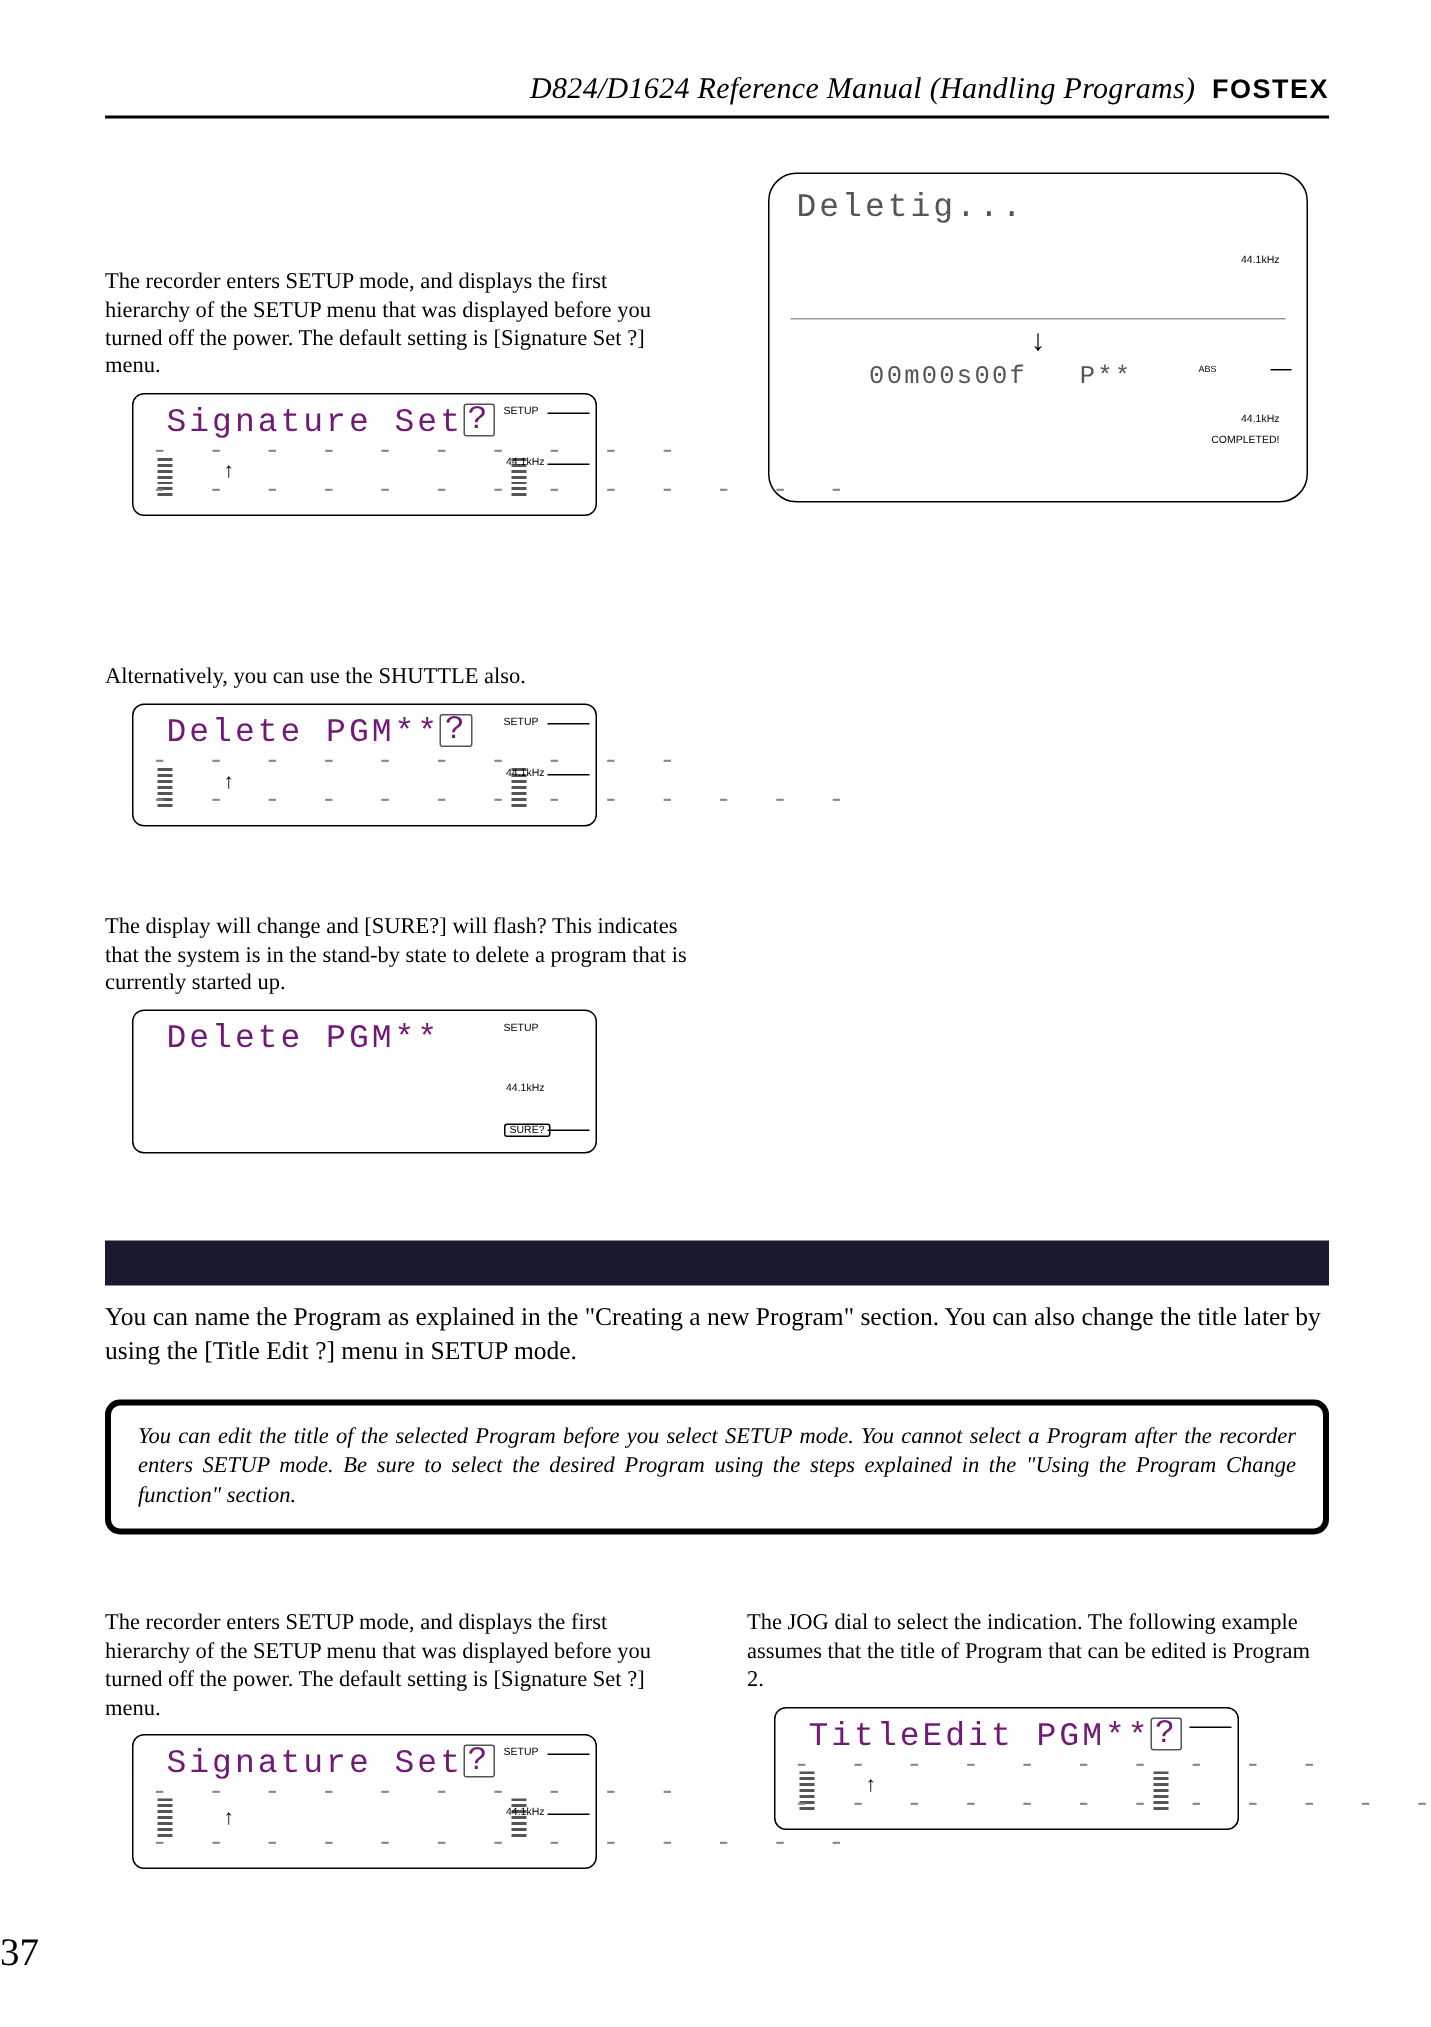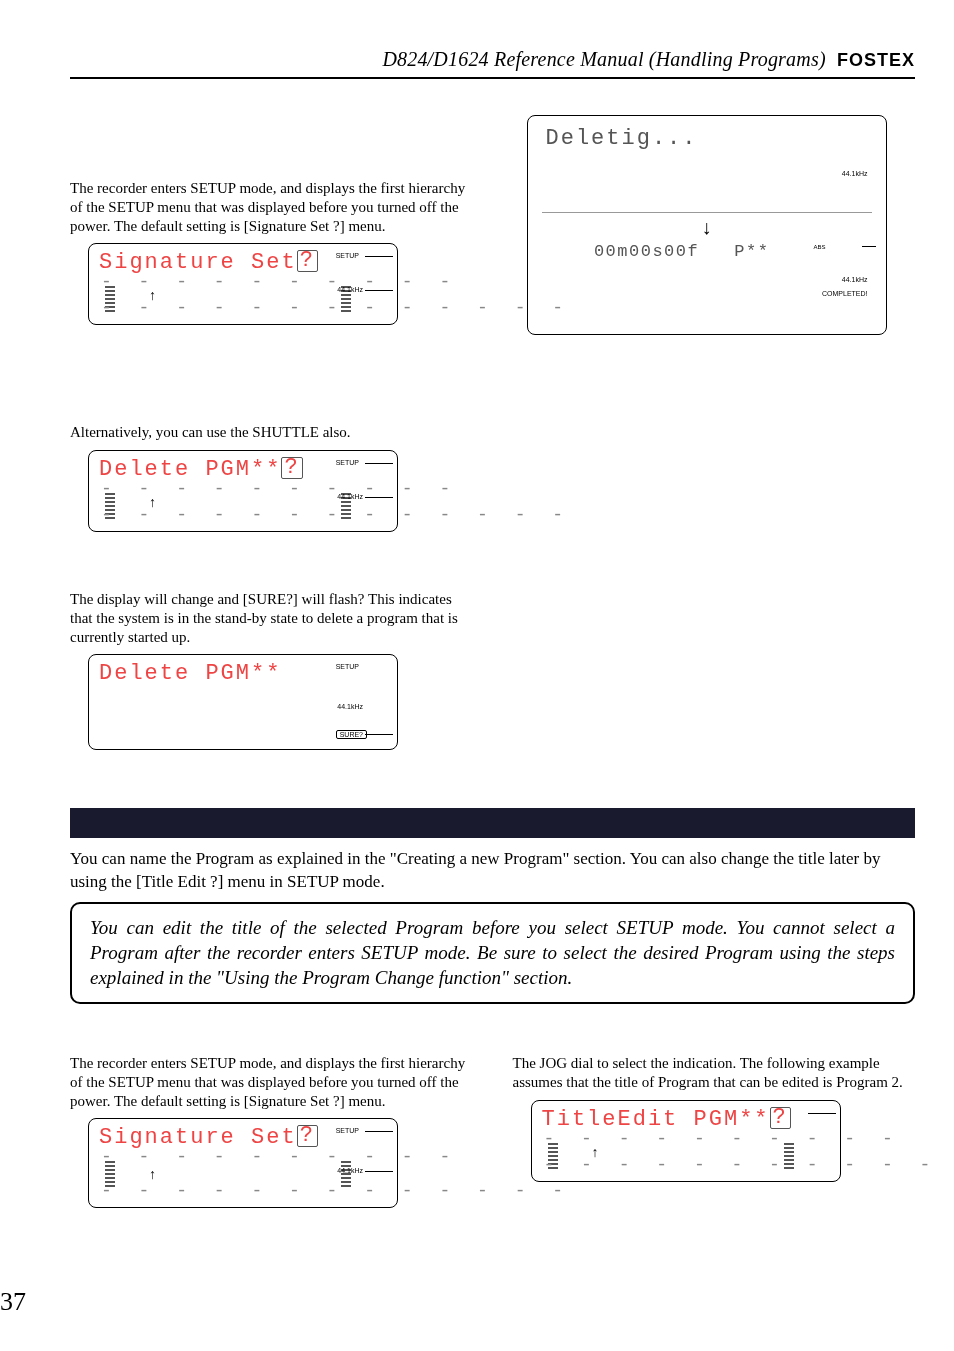"D824/D1624 Reference Manual (Handling" .page { padding: 48px 39px 40px 70px -> 48px 68px 40px 70px }
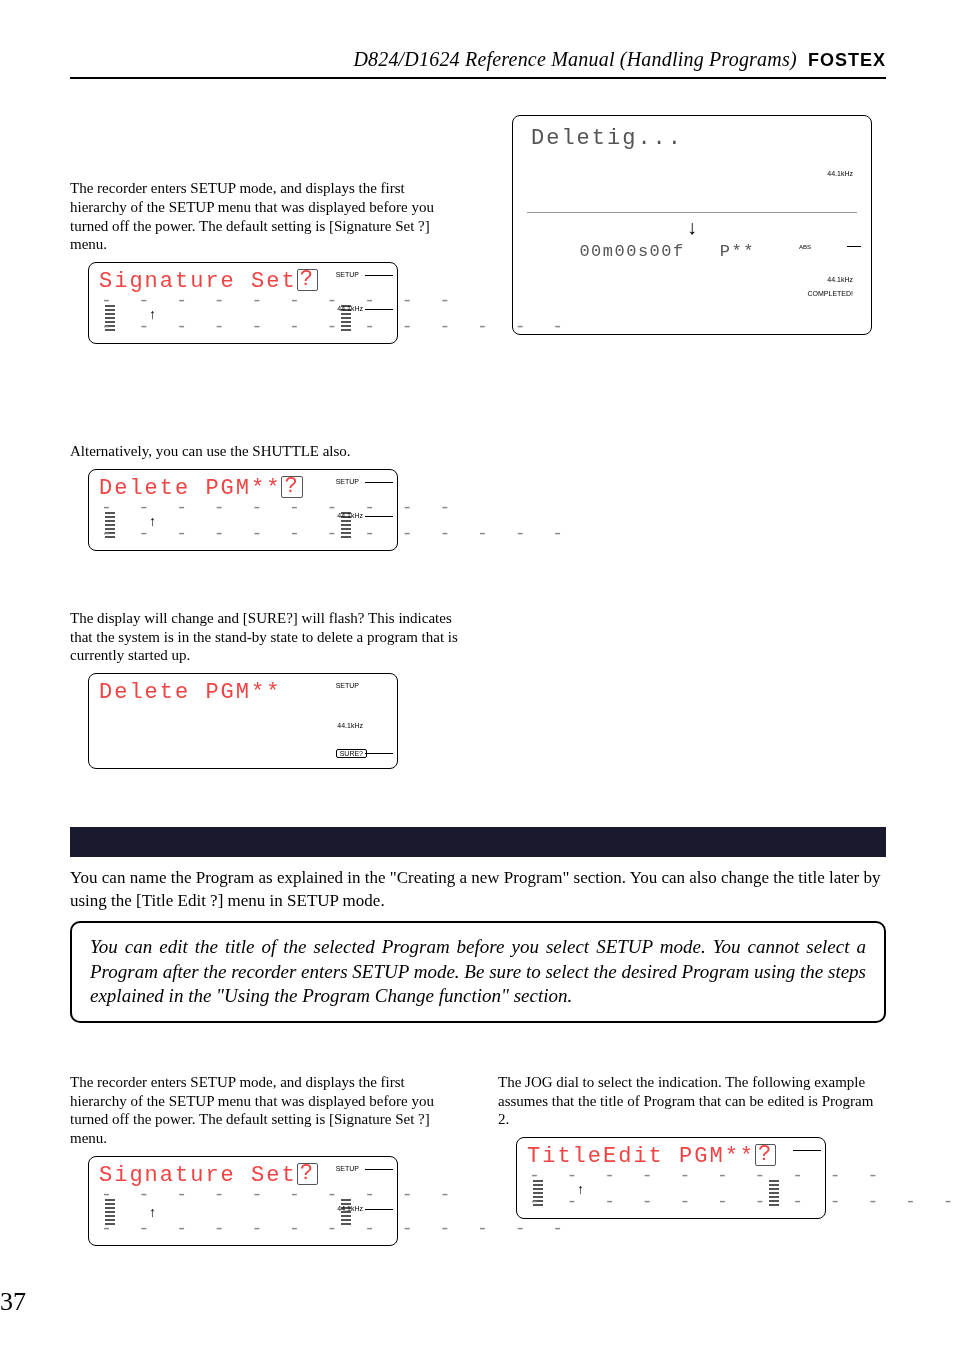"Deletig..." .lcd-big { border-radius: 8px -> 19px }
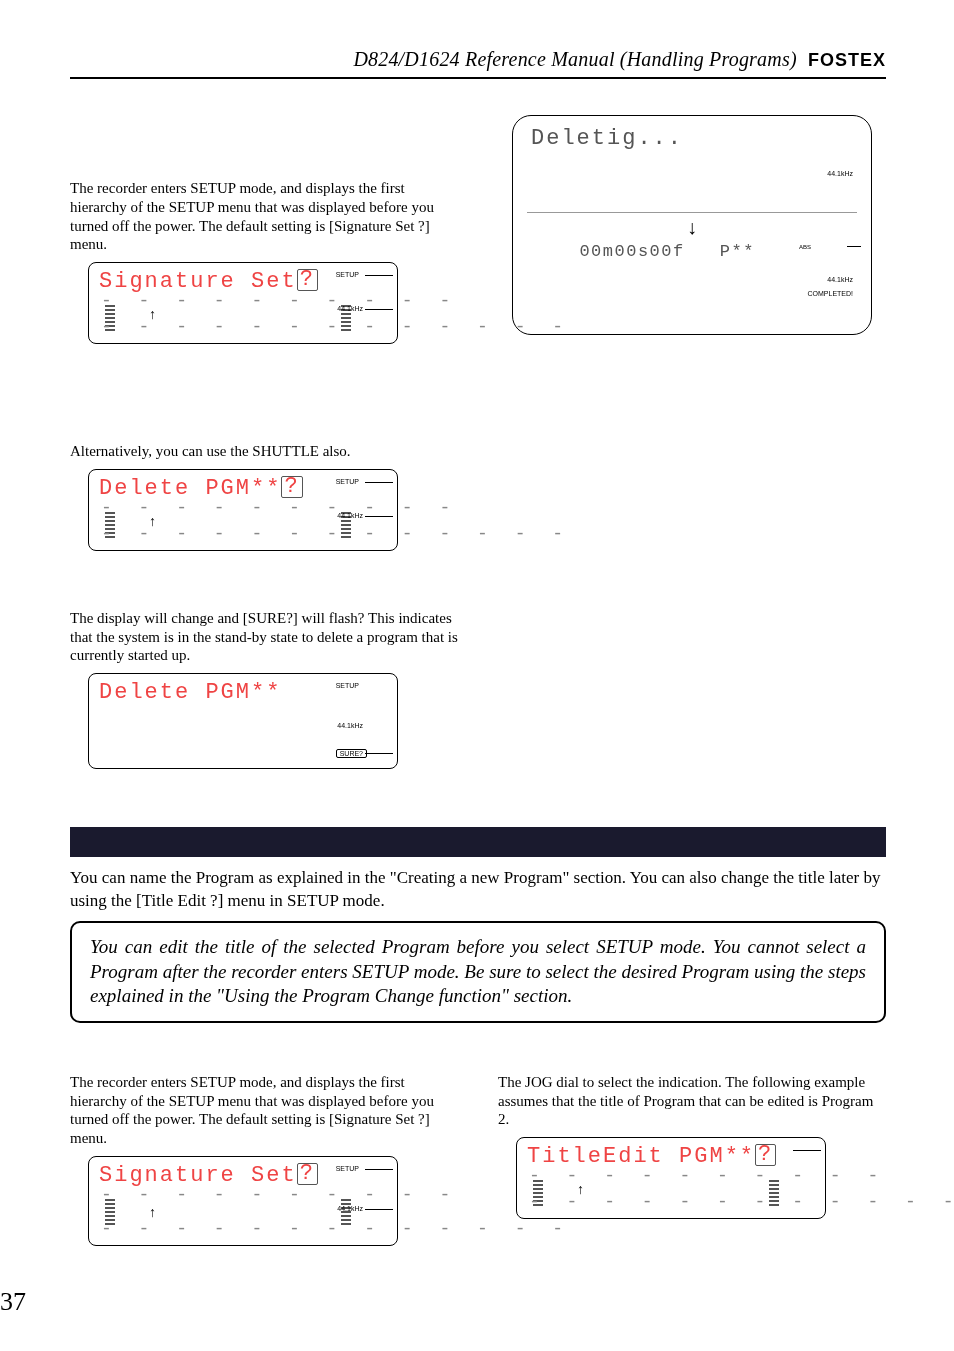"Signature Set?" .lcd-line1 { color: #ef4444 -> #701a75; left: 10px -> 22px }
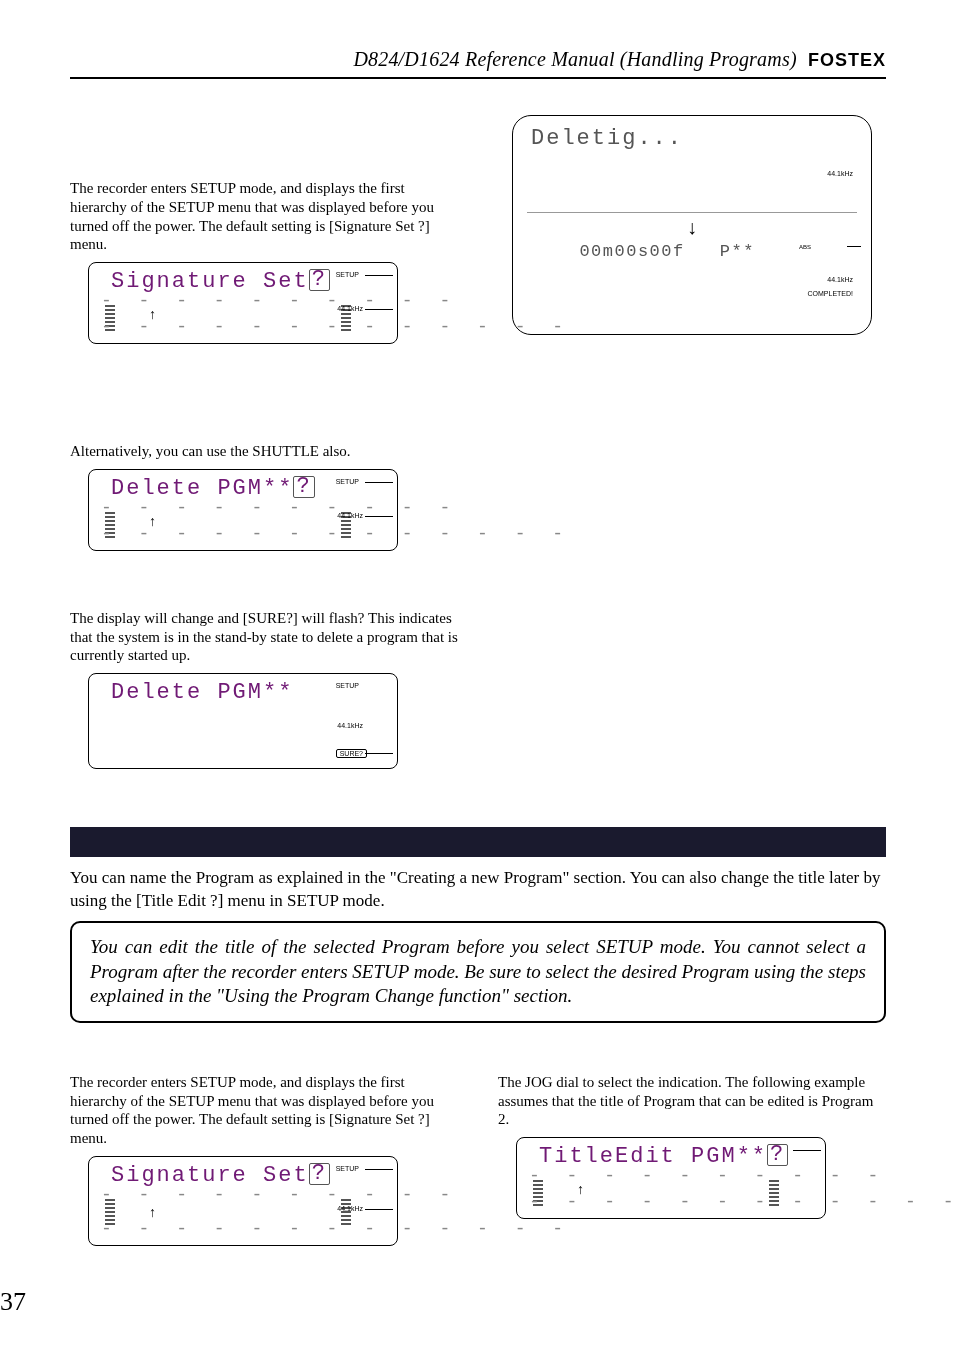"You can name the Program" .intro { margin-bottom: 8px -> 20px }
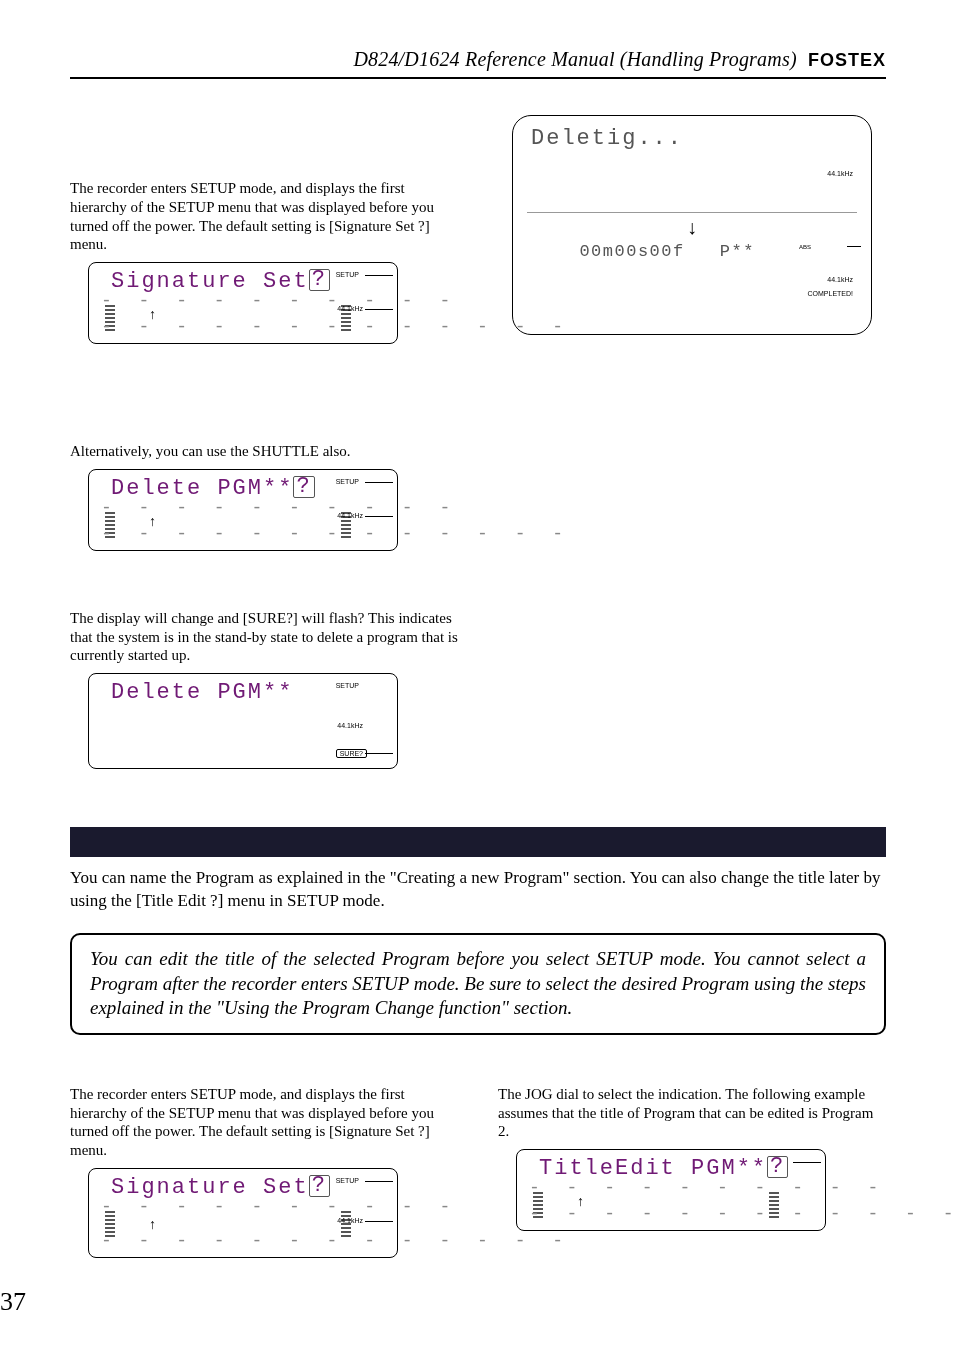"You can edit the title" .wide-note { border: 2px solid #000000 -> 4px solid #000000; font-size: 19px -> 15px }
